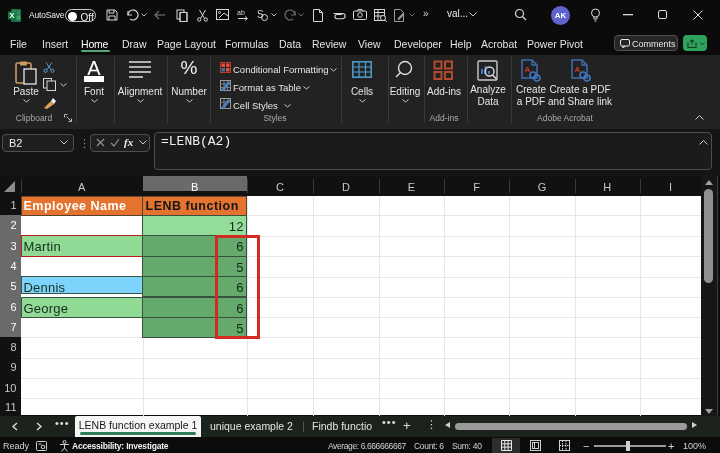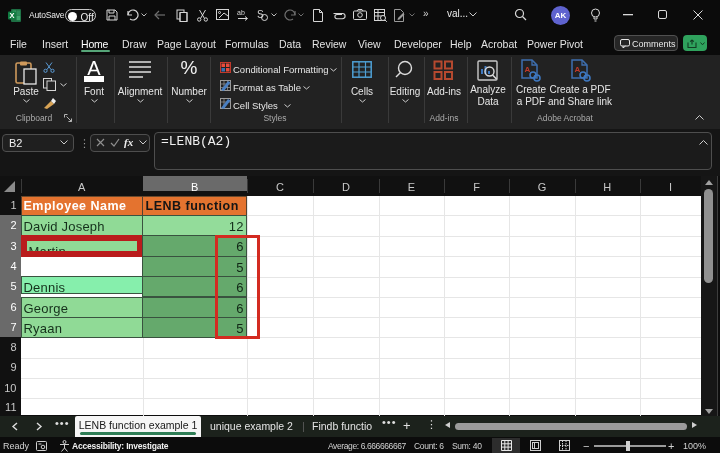"David Joseph" div.cell { html: <div>David Joseph</div> -> none }
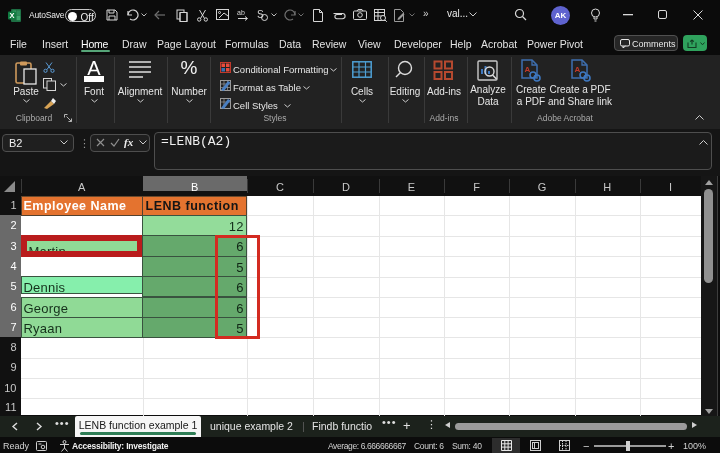"Martin" div.cell { border: 6px solid #b91c1c -> 1px solid #b91c1c }
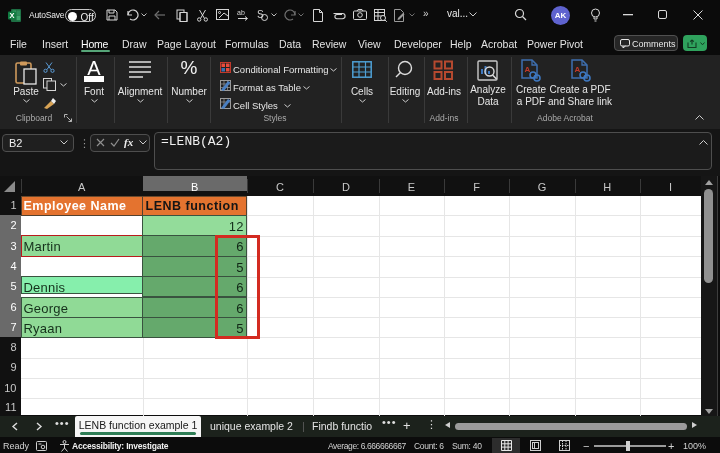"Dennis" div.cell { background: #86efac -> #7dd3fc }
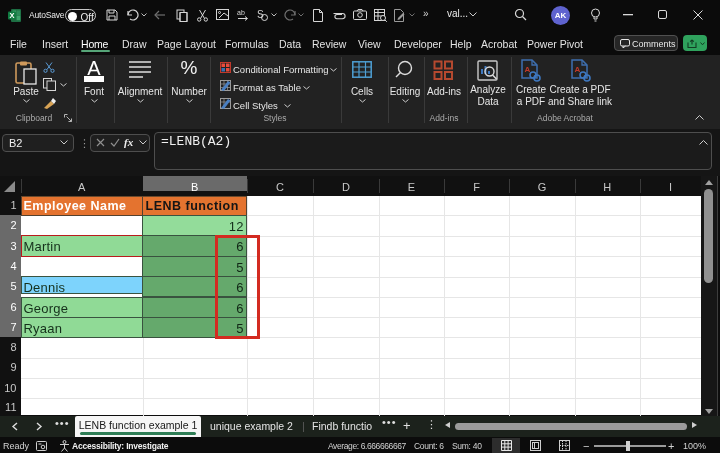"Ryaan" div.cell { html: <div>Ryaan</div> -> none }
